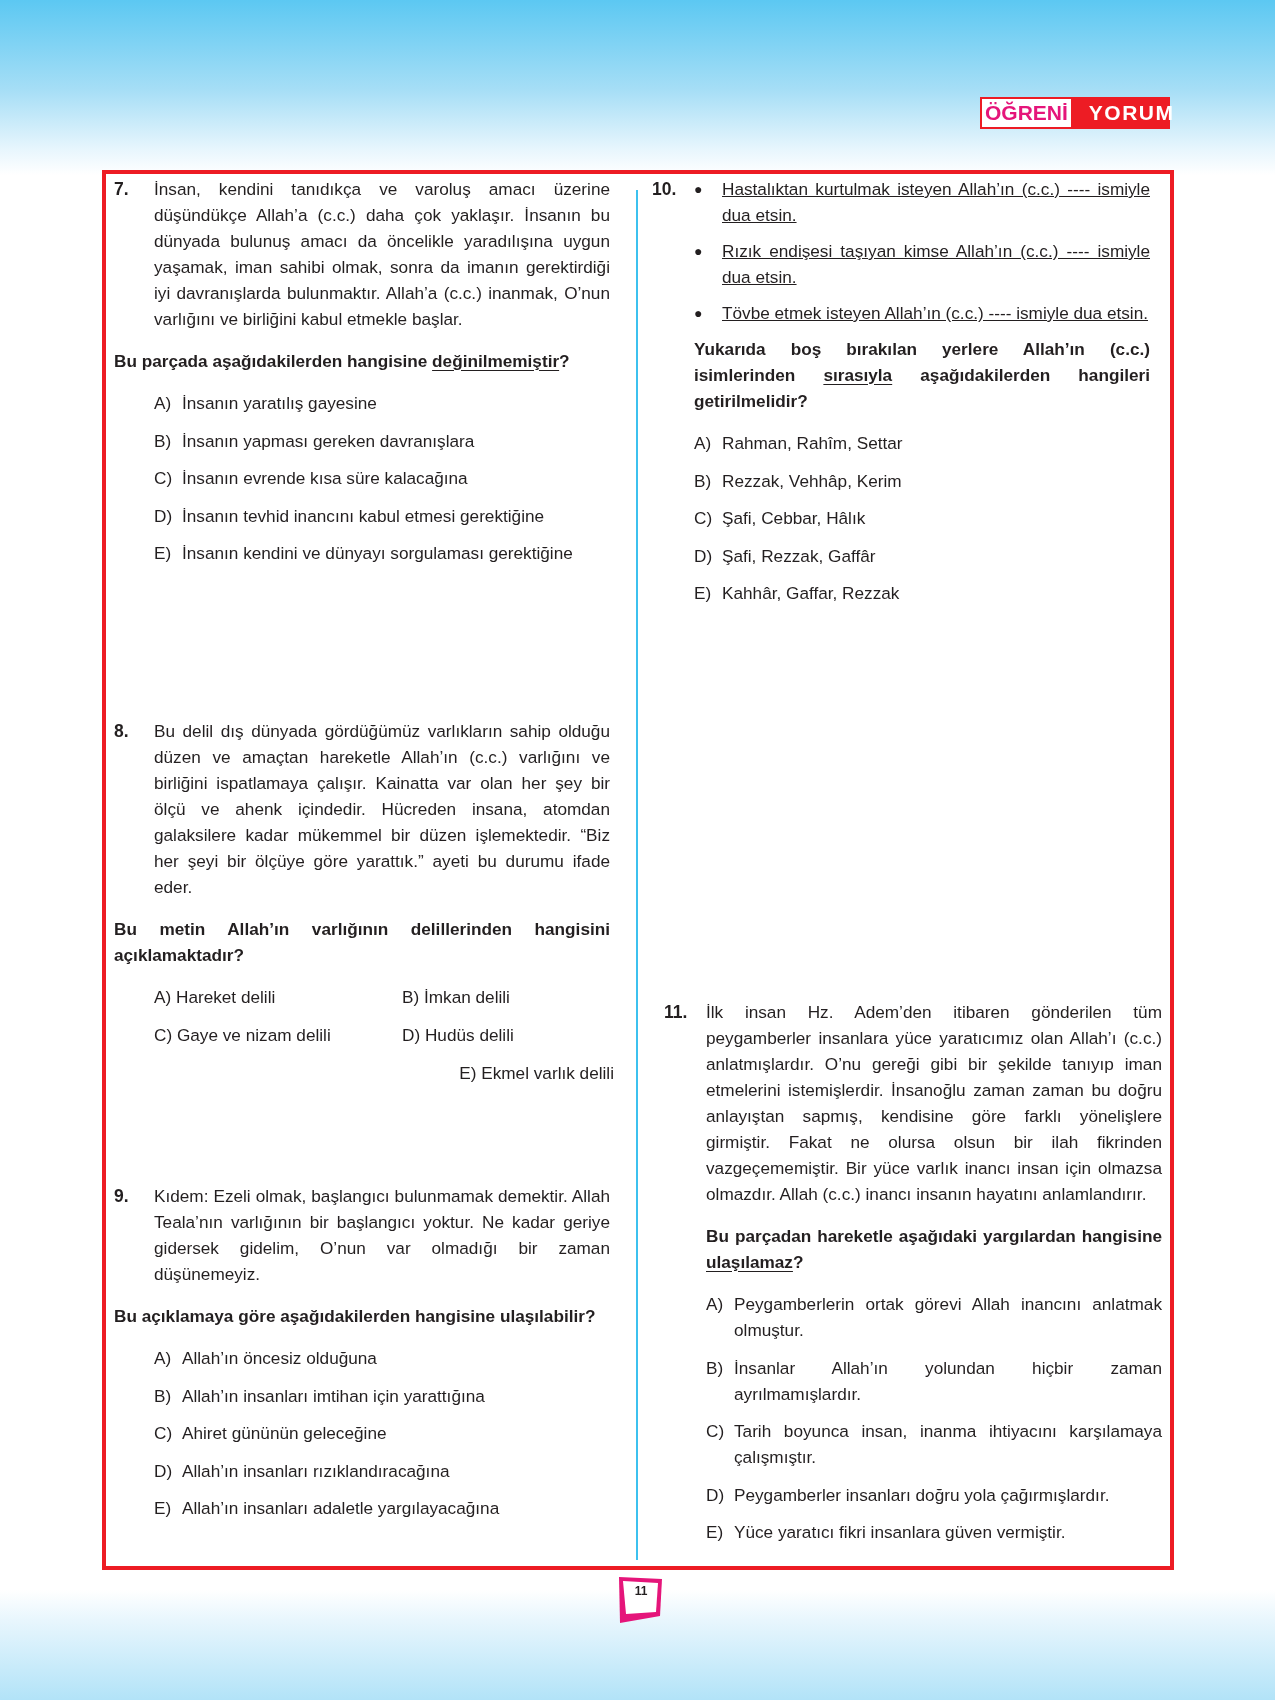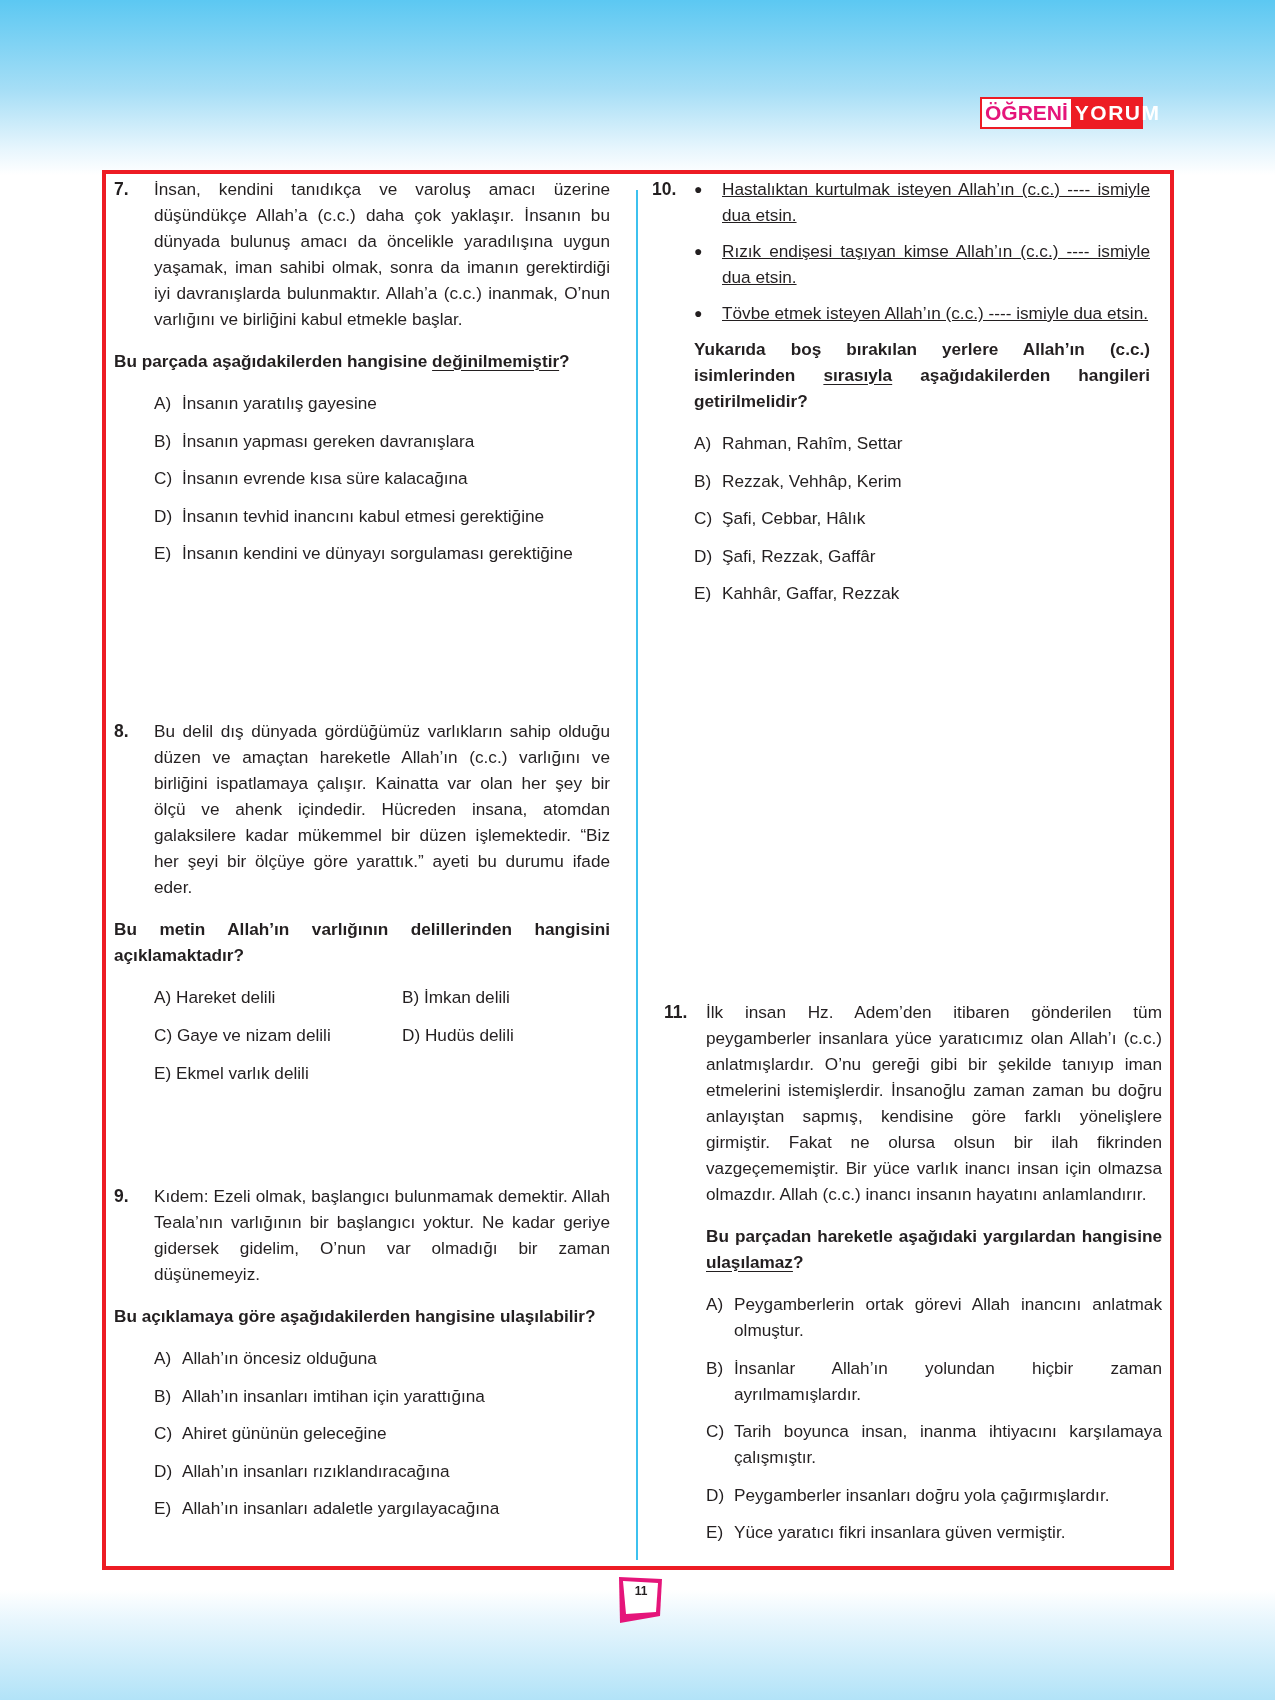"ÖĞRENİ" .brand { width: 163px -> 190px }
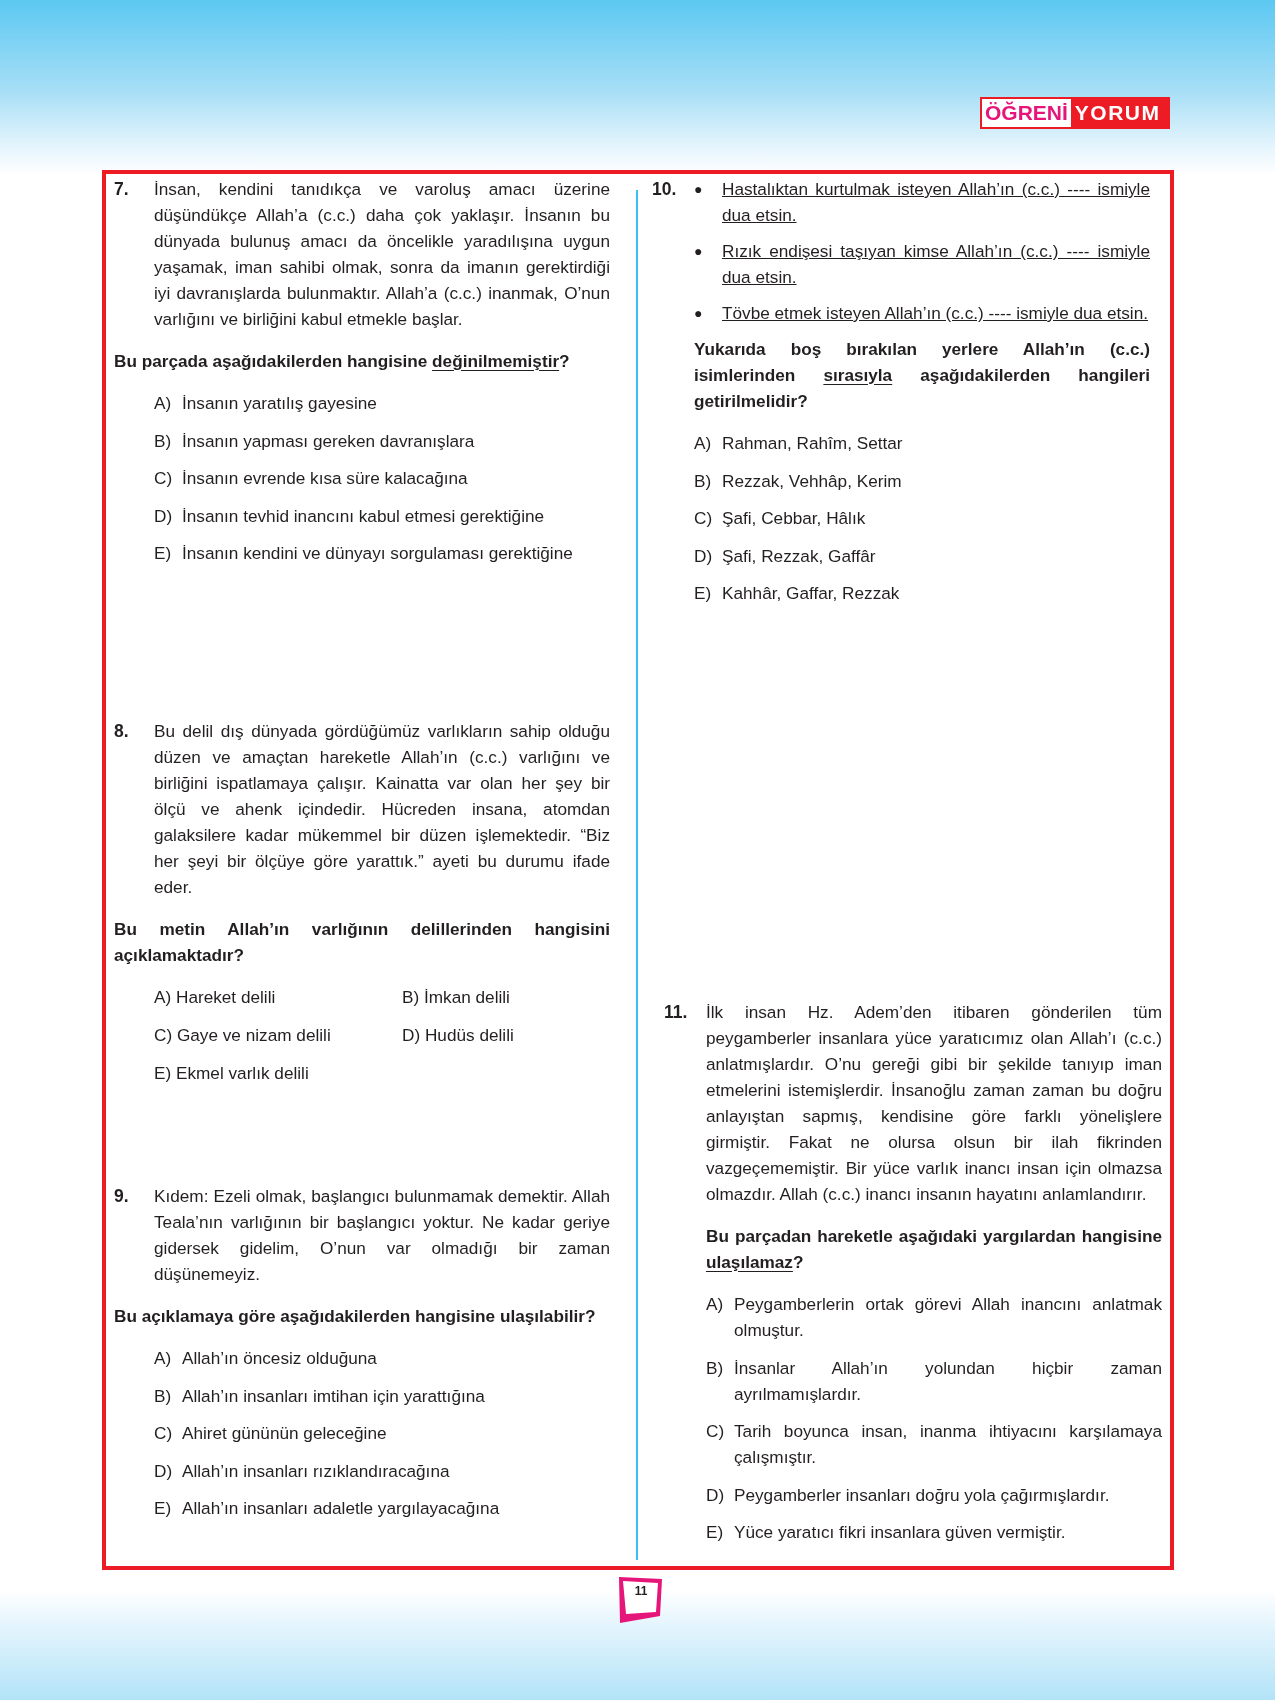"YORUM" .brand .b2 { padding: 0 4px -> 0 18px }
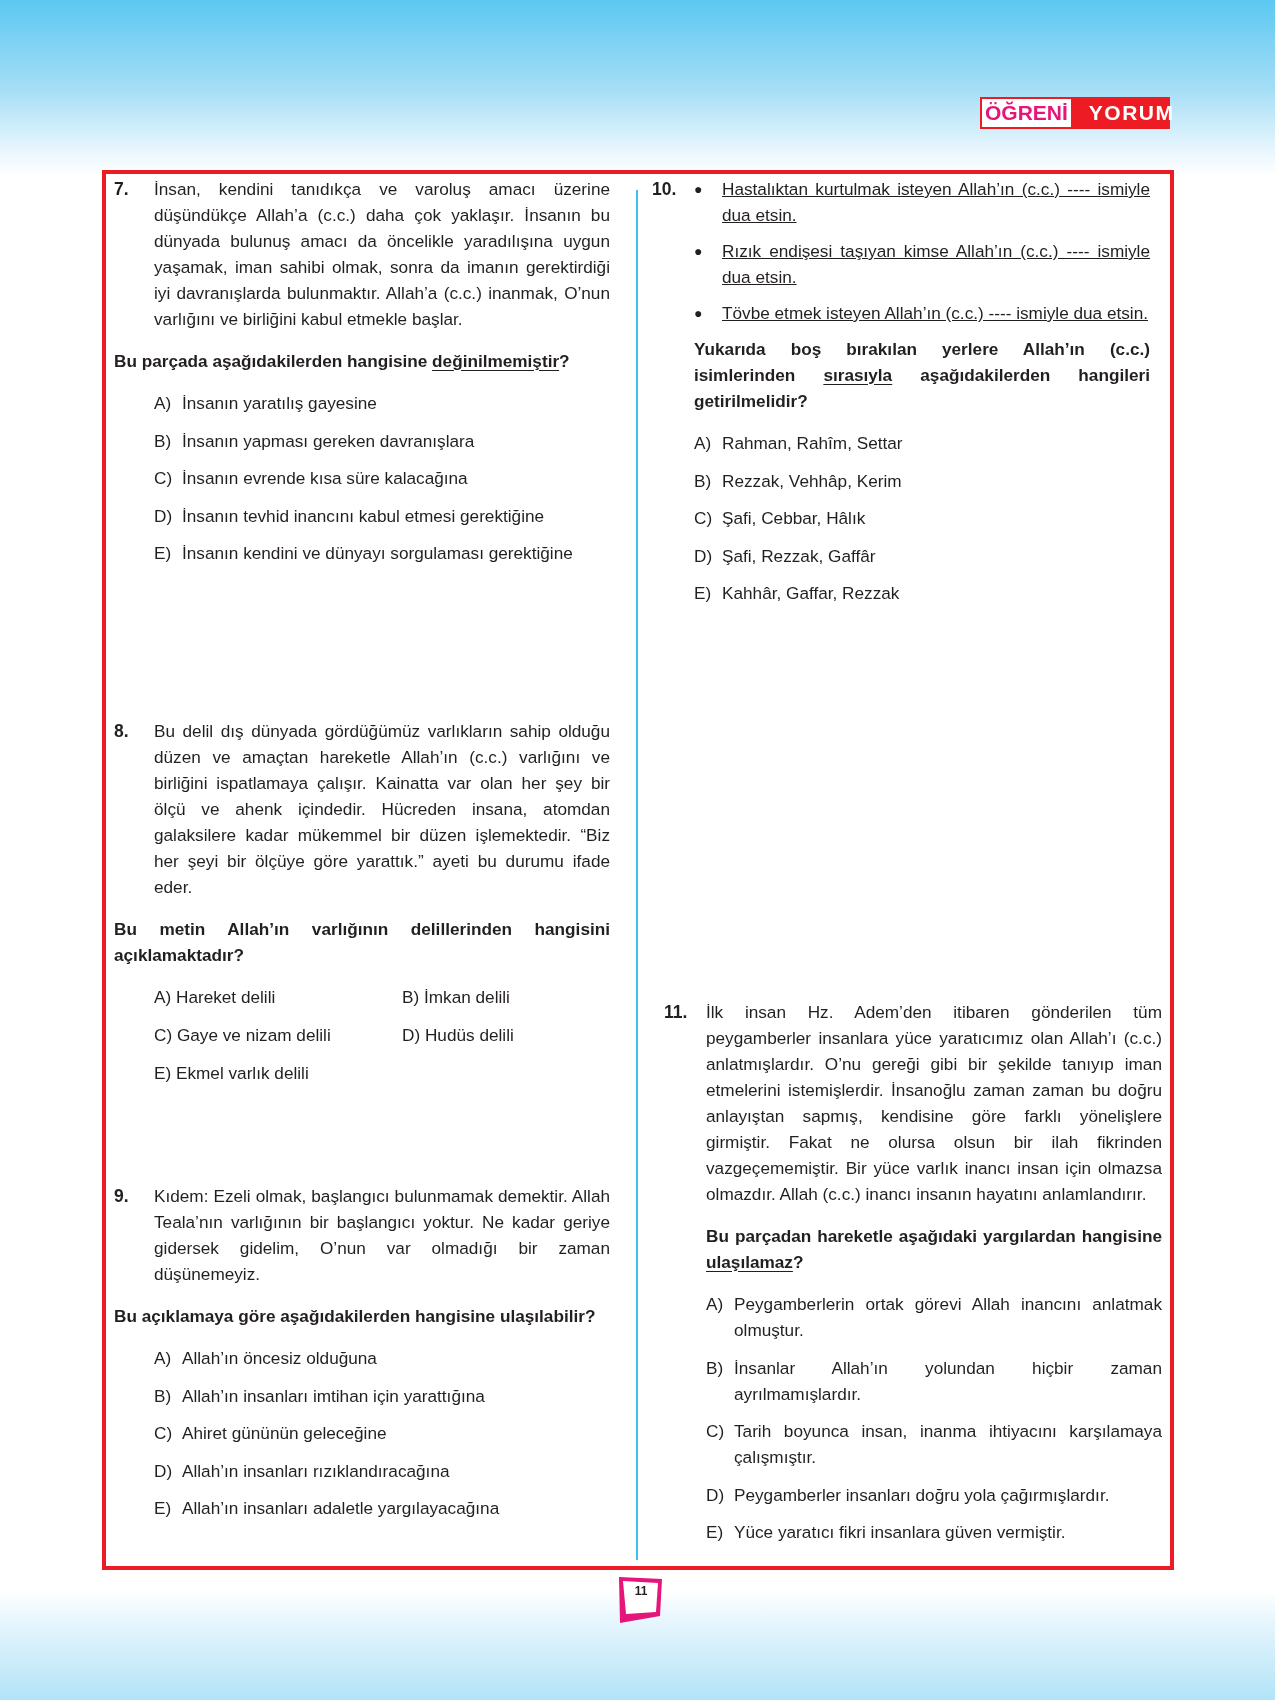"E) Ekmel varlık delili" .center-opt { text-align: left -> right }
